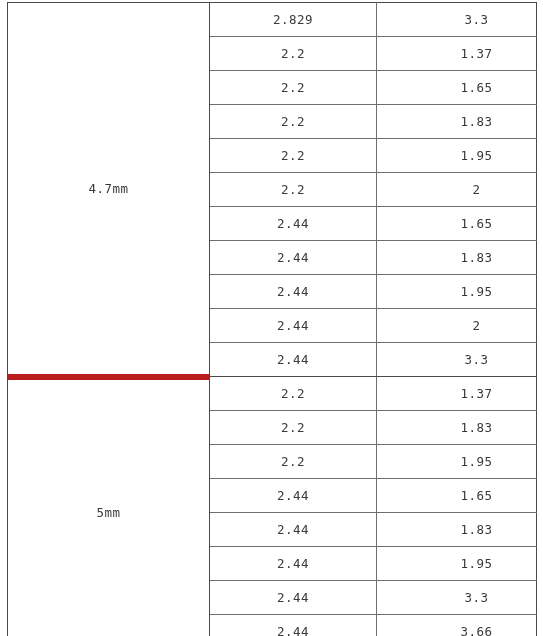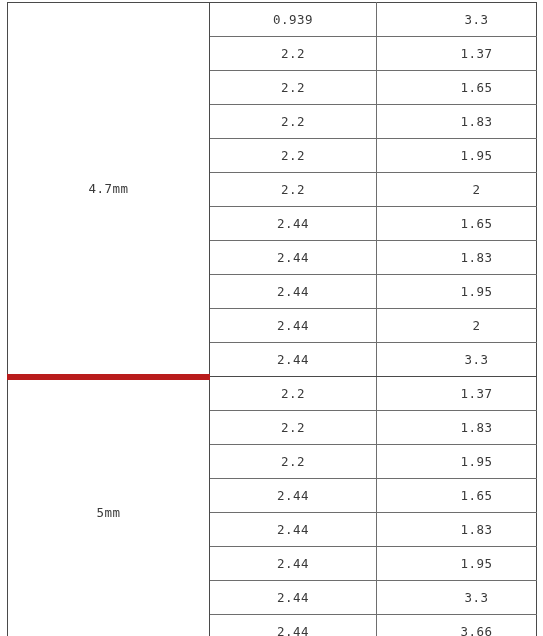"0.939" td.val { text: 0.939 -> 2.829 }
